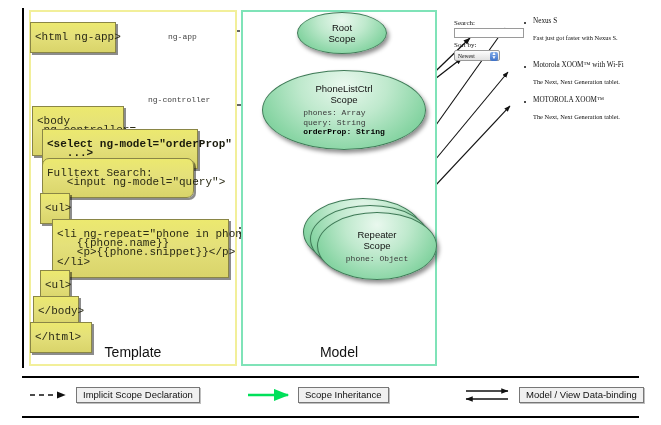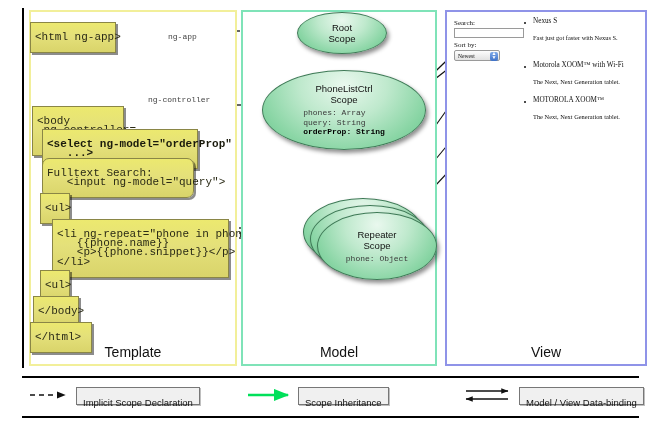"View" div.panel { html: <div> <div>View</div> </div> -> none }
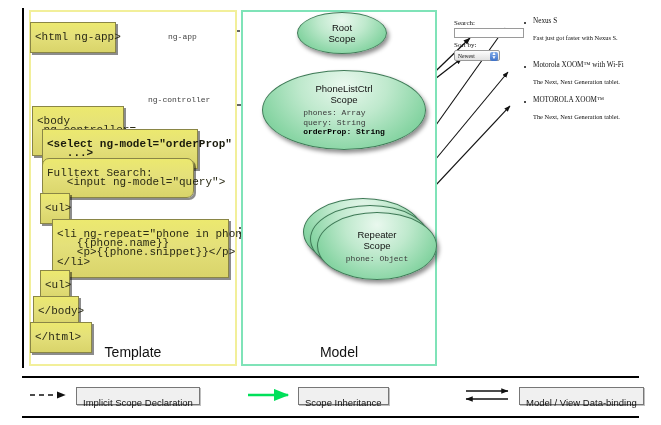"Implicit Scope Declaration" .lgbox { padding: 8px 6px -> 0 6px }
